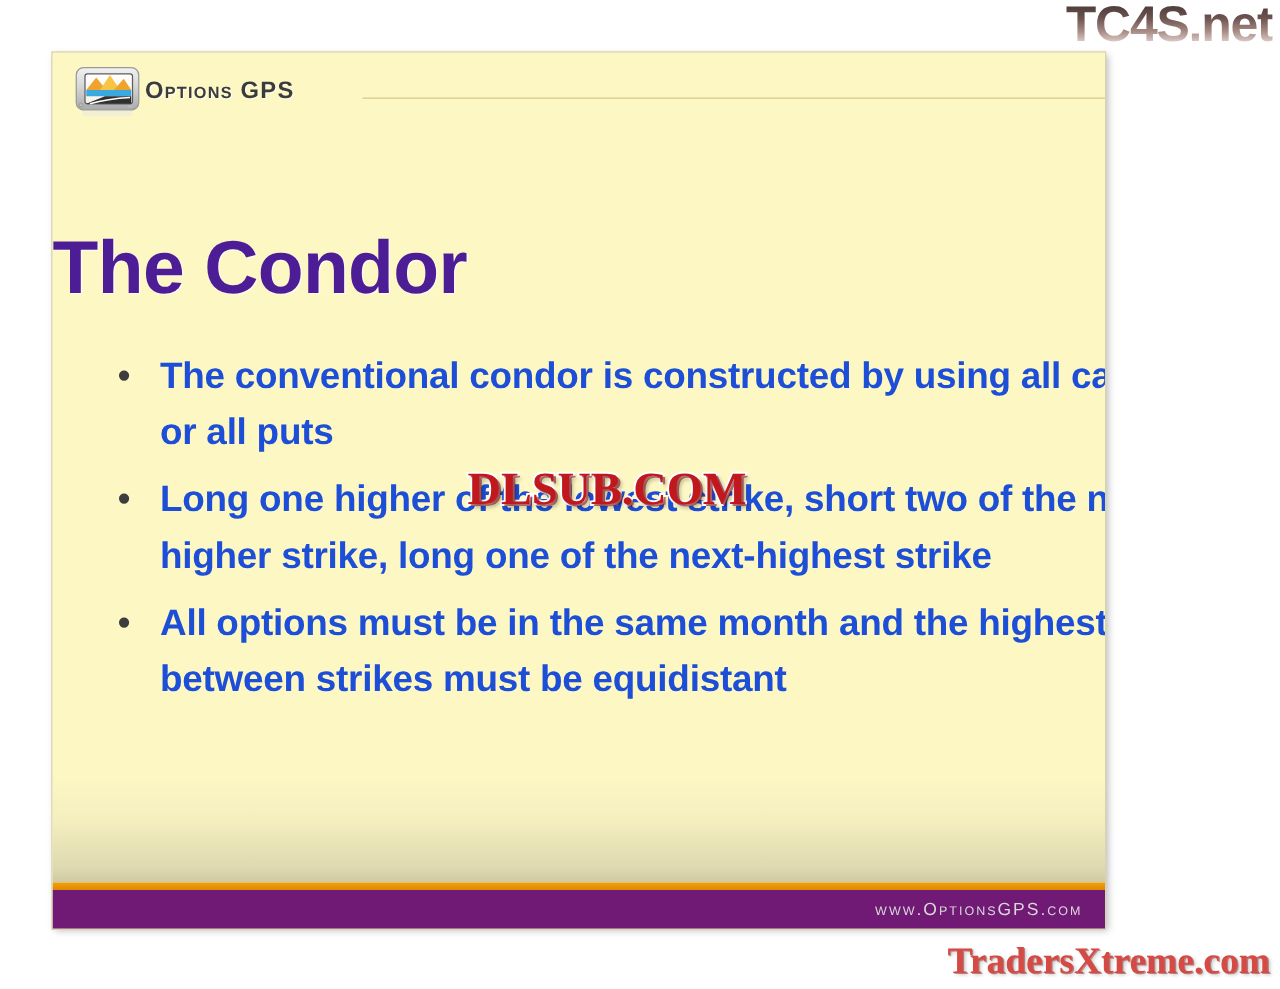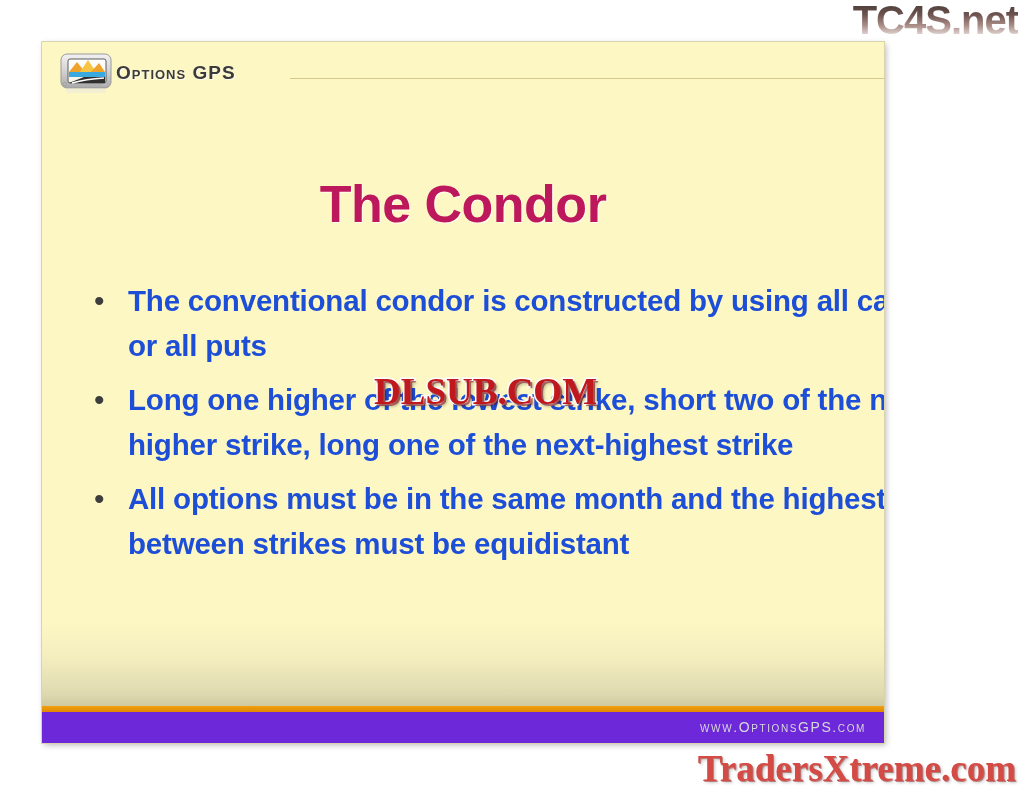"The Condor" #slide-title { color: #be185d -> #4c1d95; font-size: 52px -> 60px; text-align: center -> left }
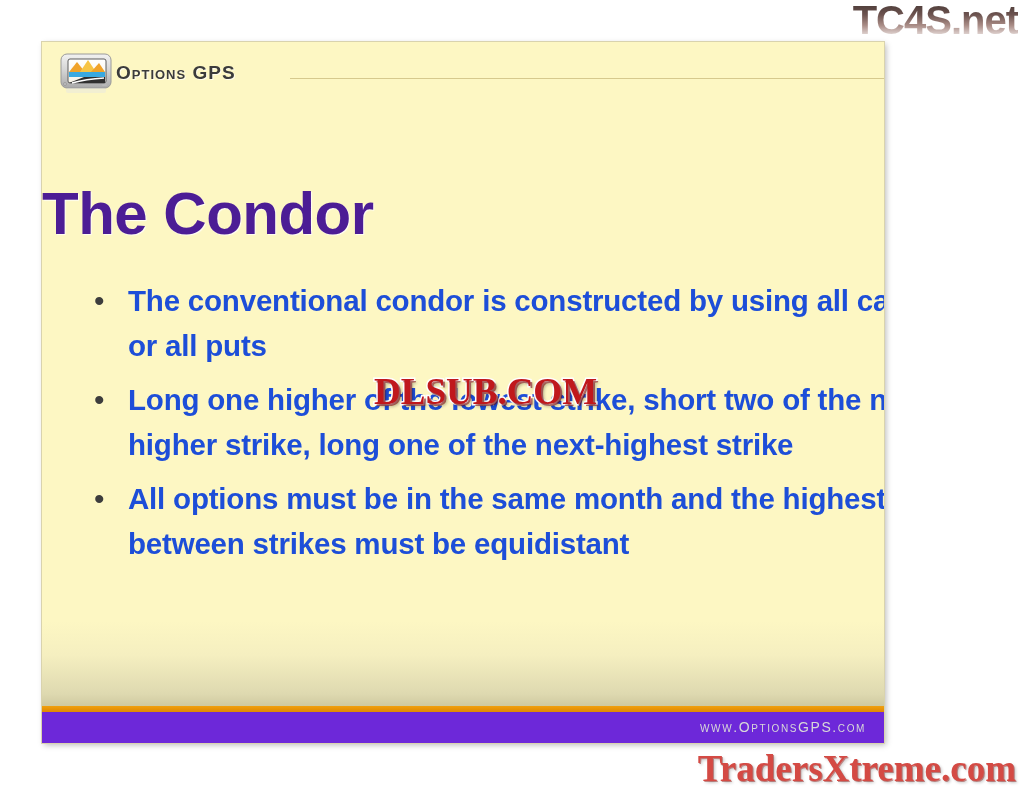"www.OptionsGPS.com" #footer-bar { background: #6d28d9 -> #701a75 }
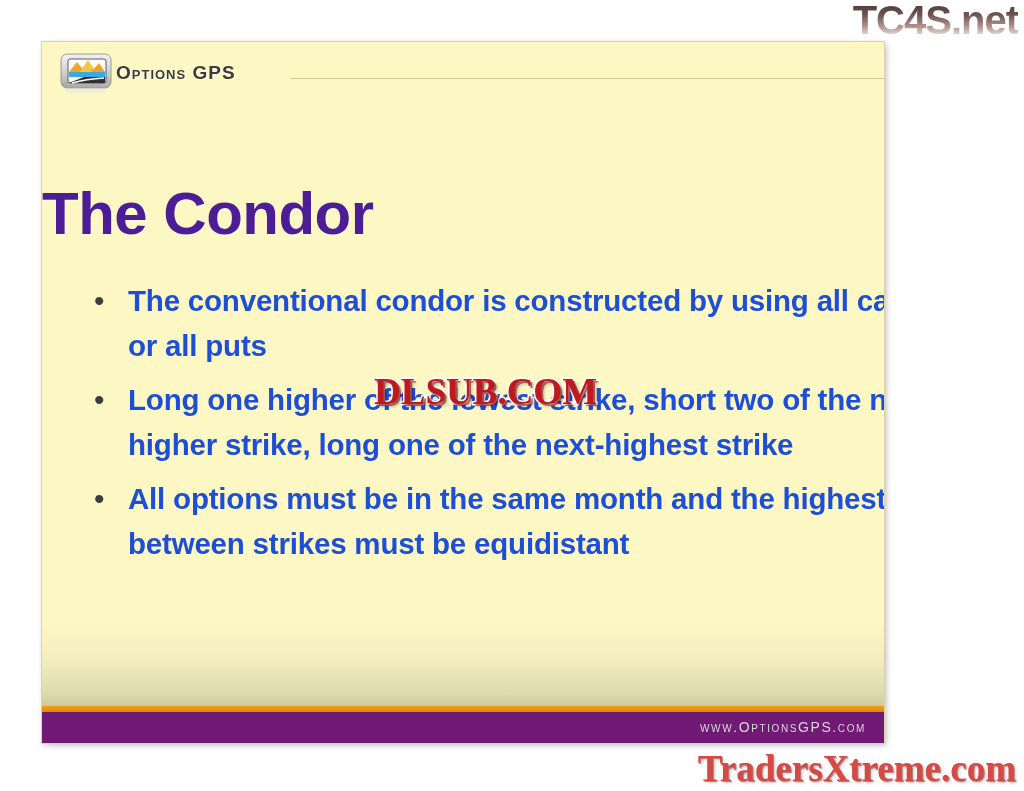"TradersXtreme.com" #tradersxtreme-watermark { font-size: 37px -> 30px }
